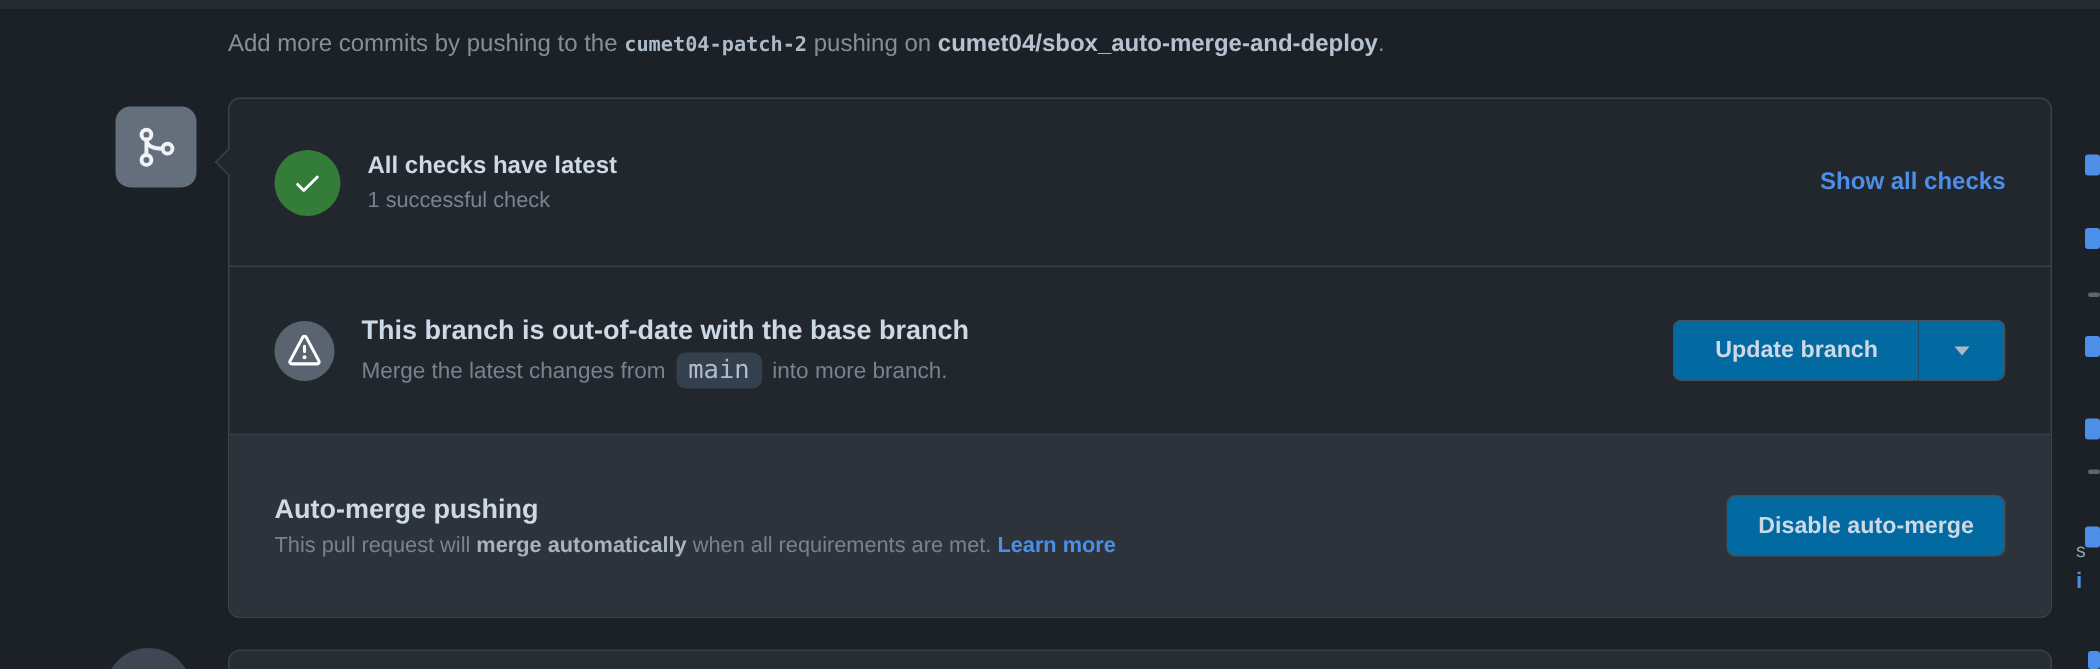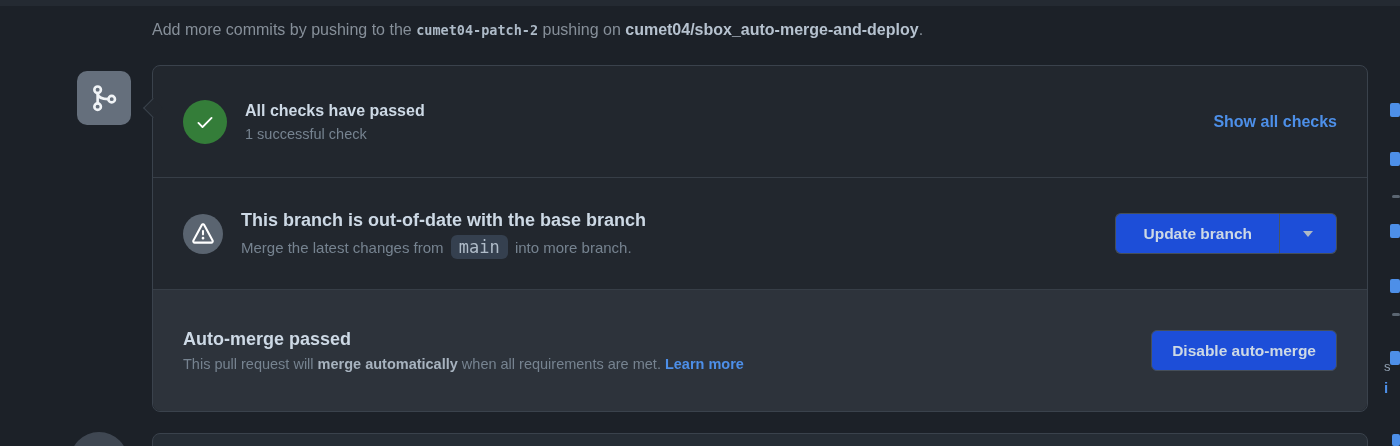"All checks have passed" h3.row-title { text: passed -> latest }
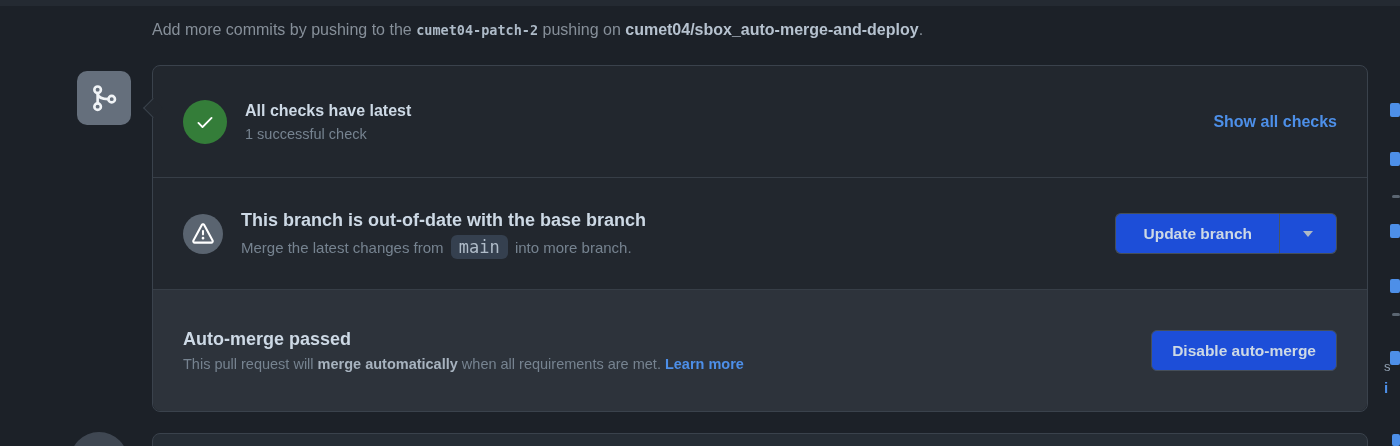"Update branch" .btn { background: #1d4ed8 -> #0369a1 }
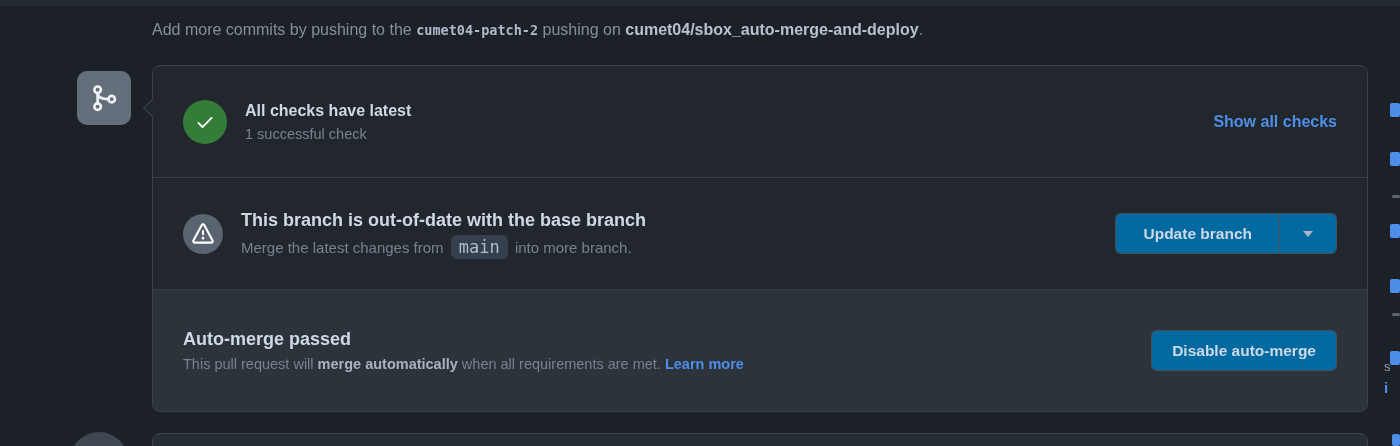"Auto-merge passed" h3.row-title { text: passed -> pushing }
